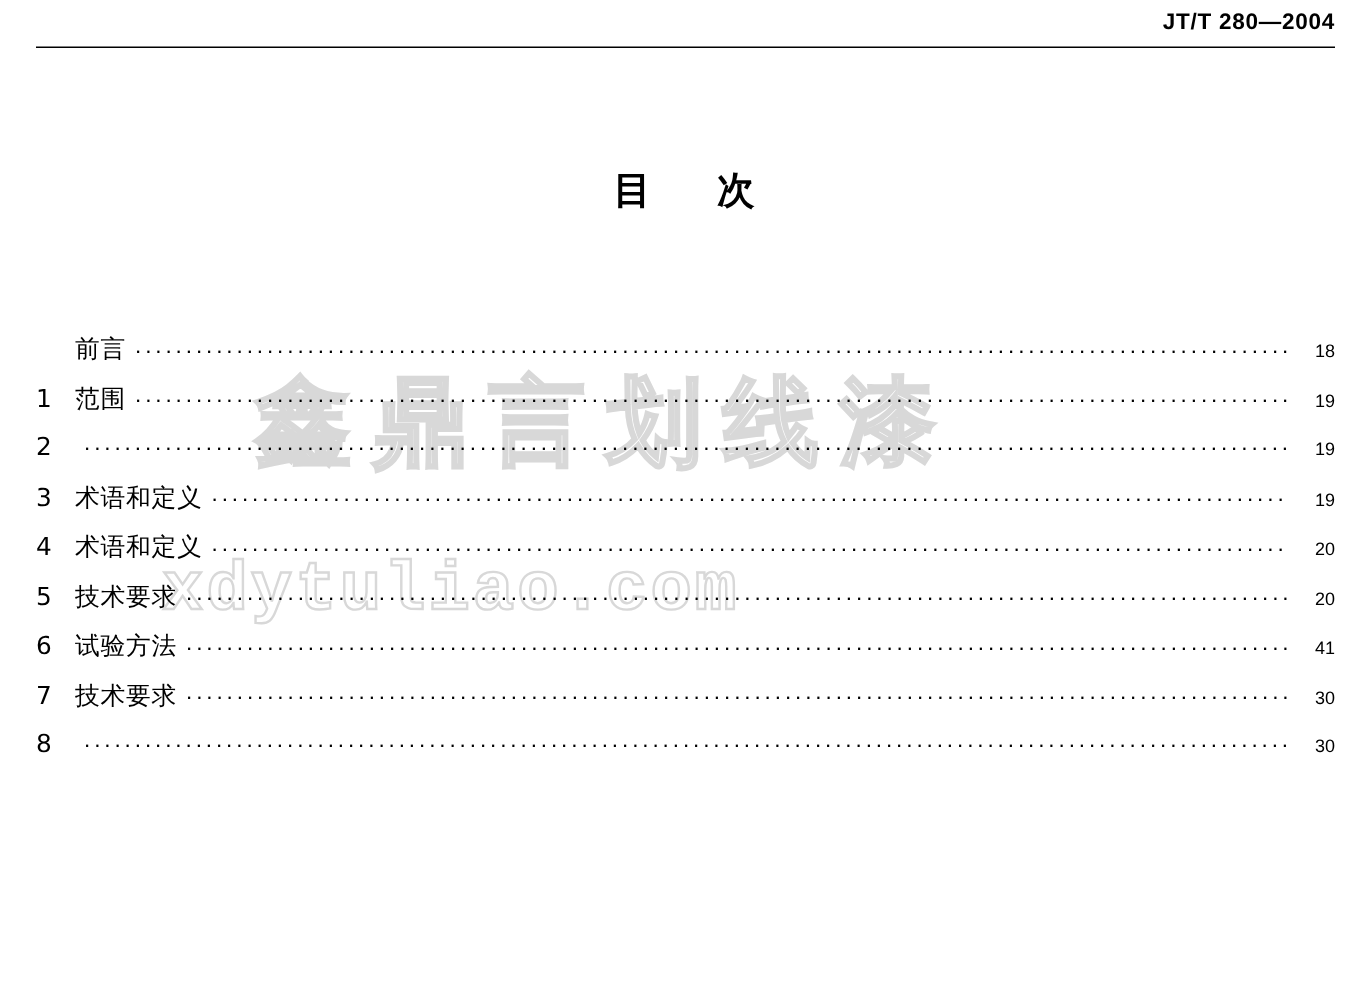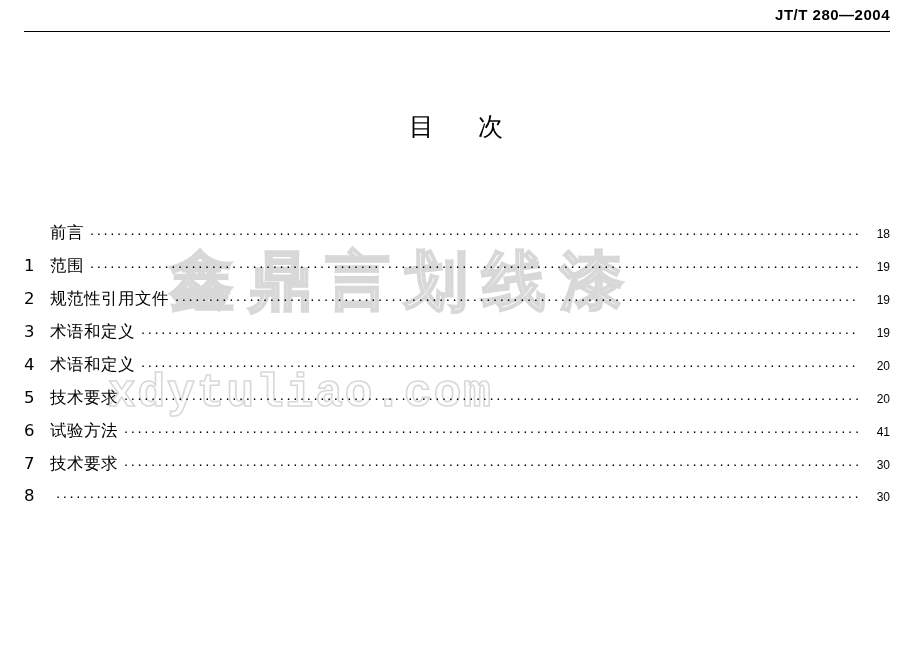"目 次" .doc-title { font-weight: normal -> bold }
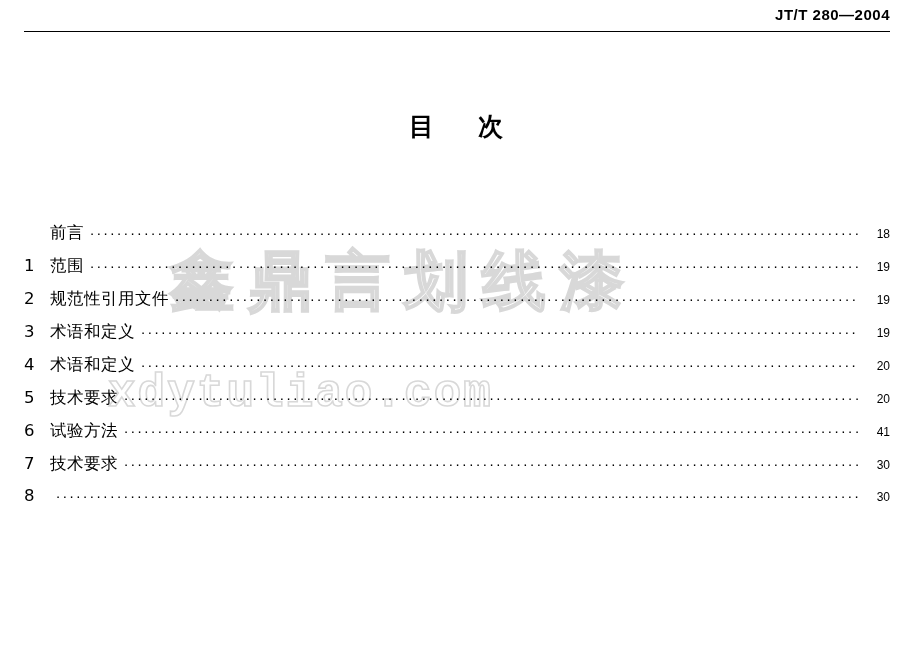"规范性引用文件" span.toc-label { html: <span>规范性引用文件</span> -> none }
